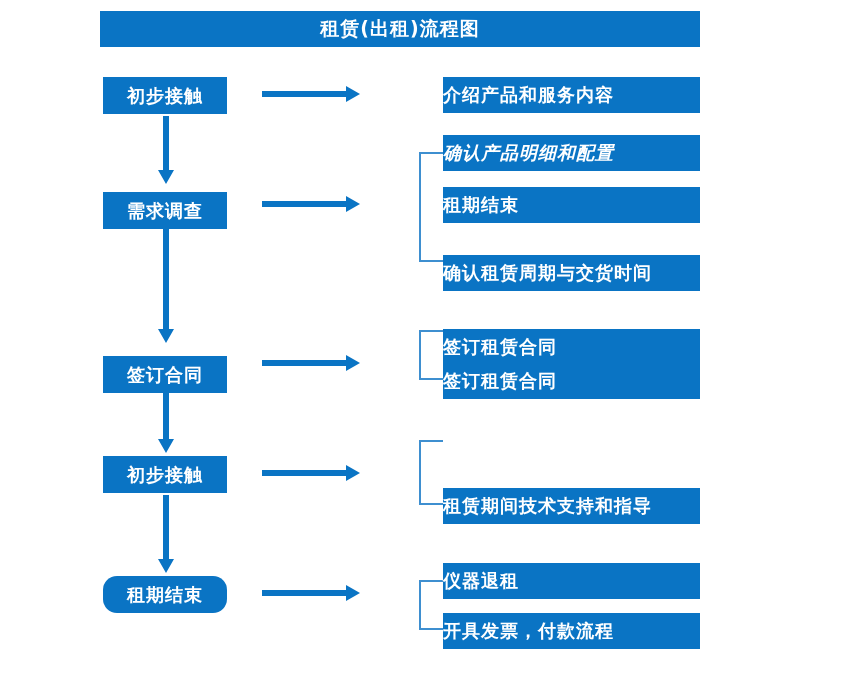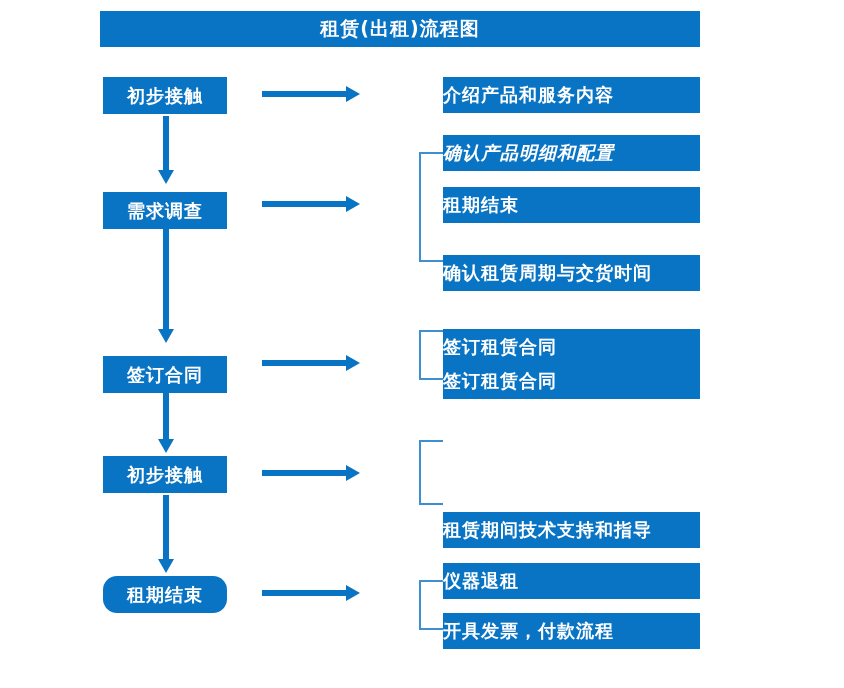"租赁期间技术支持和指导" div.box { top: 512px -> 488px }
